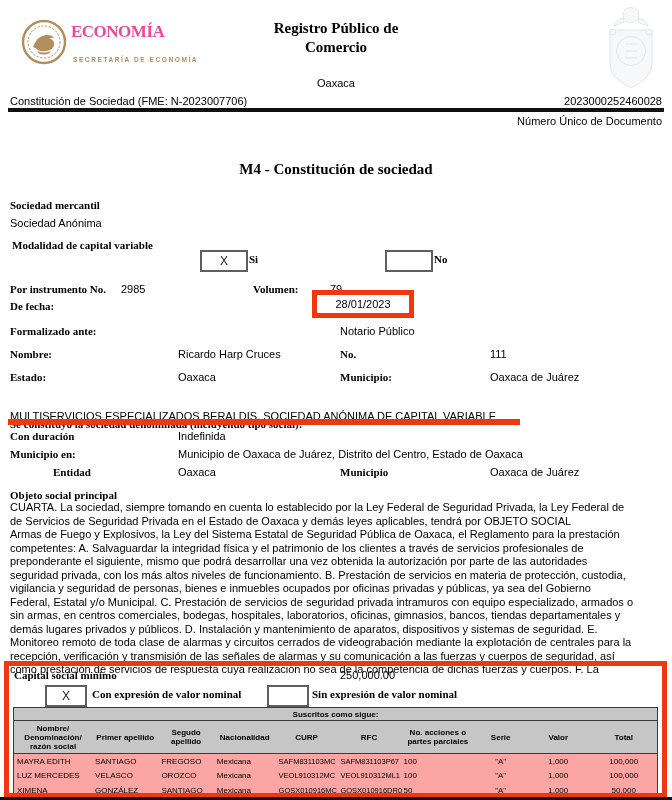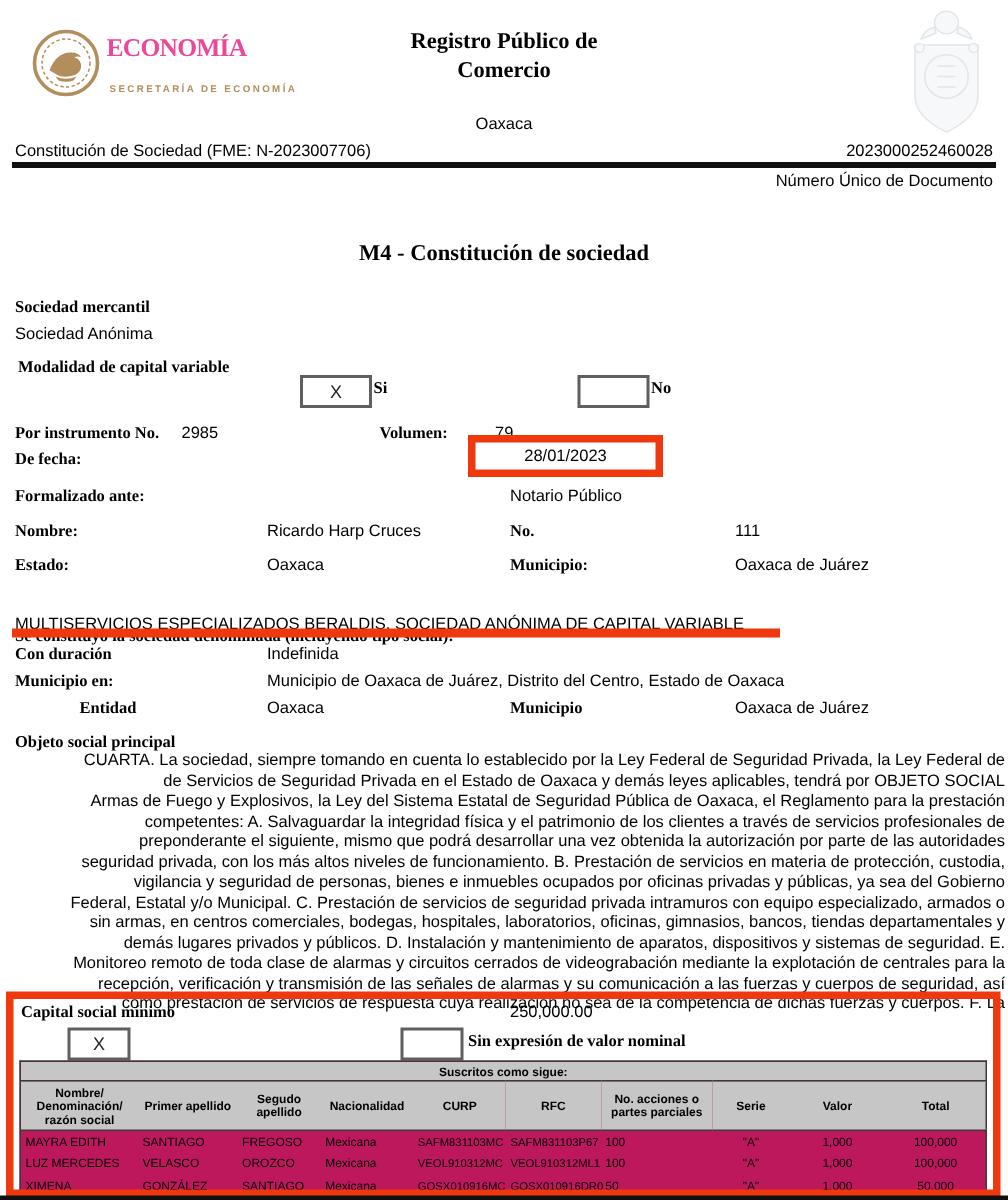"28/01/2023" div.hl-box { width: 130px -> 102px }
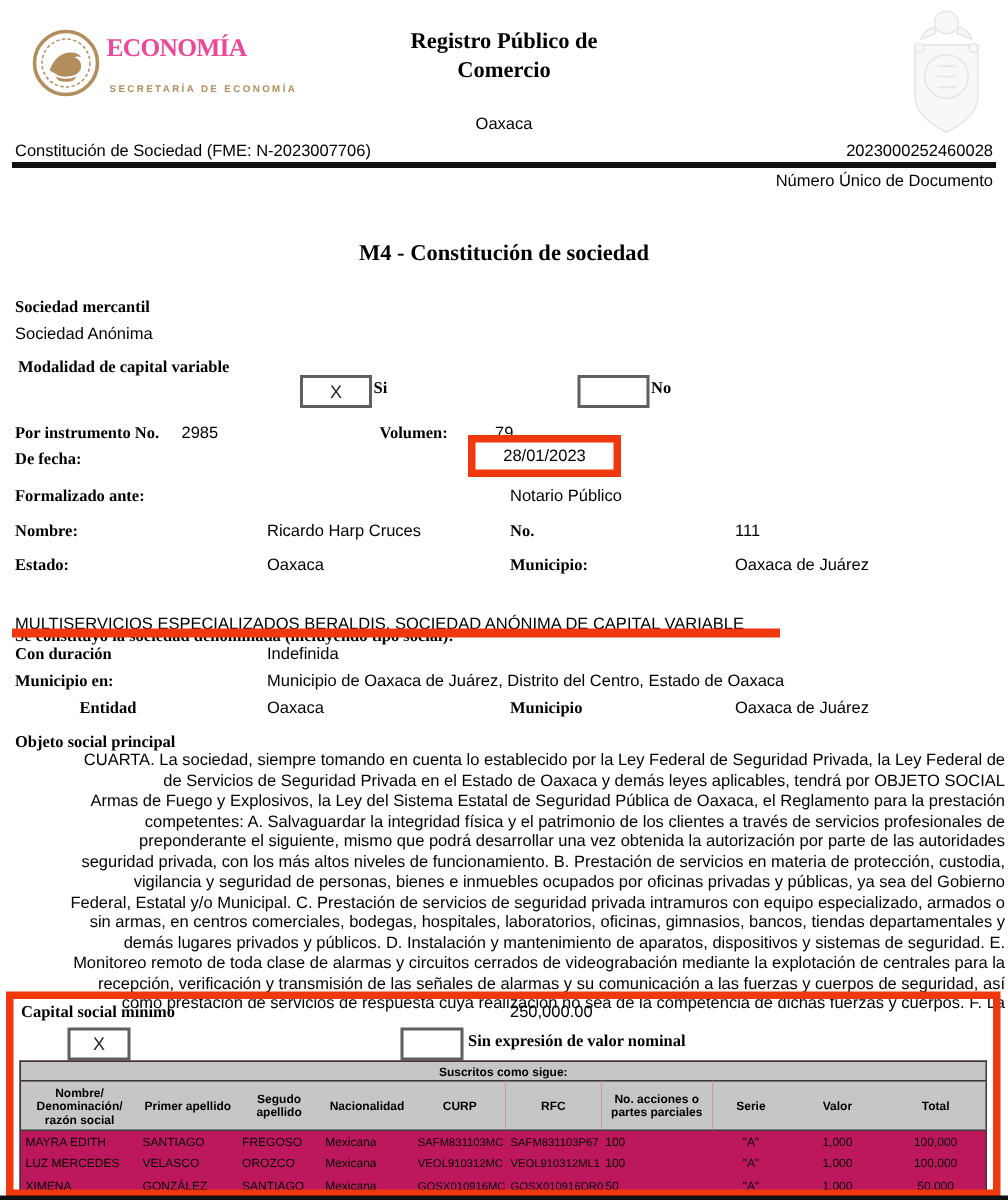"CUARTA. La sociedad, siempre tomando" div.abs { text-align: right -> none }
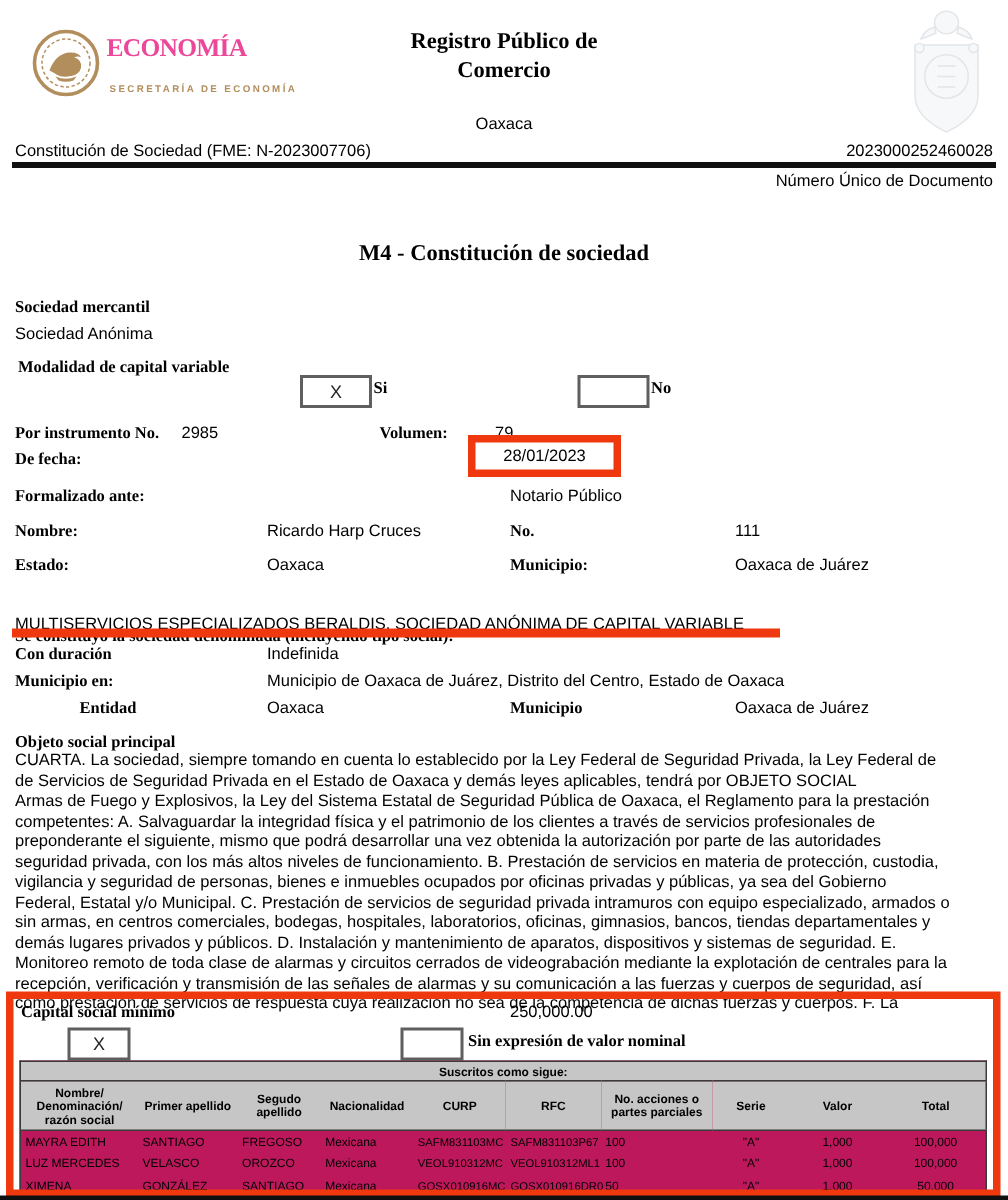"Con expresión de valor nominal" span.abs { html: none -> <span>Con expresión de valor nominal</span> }
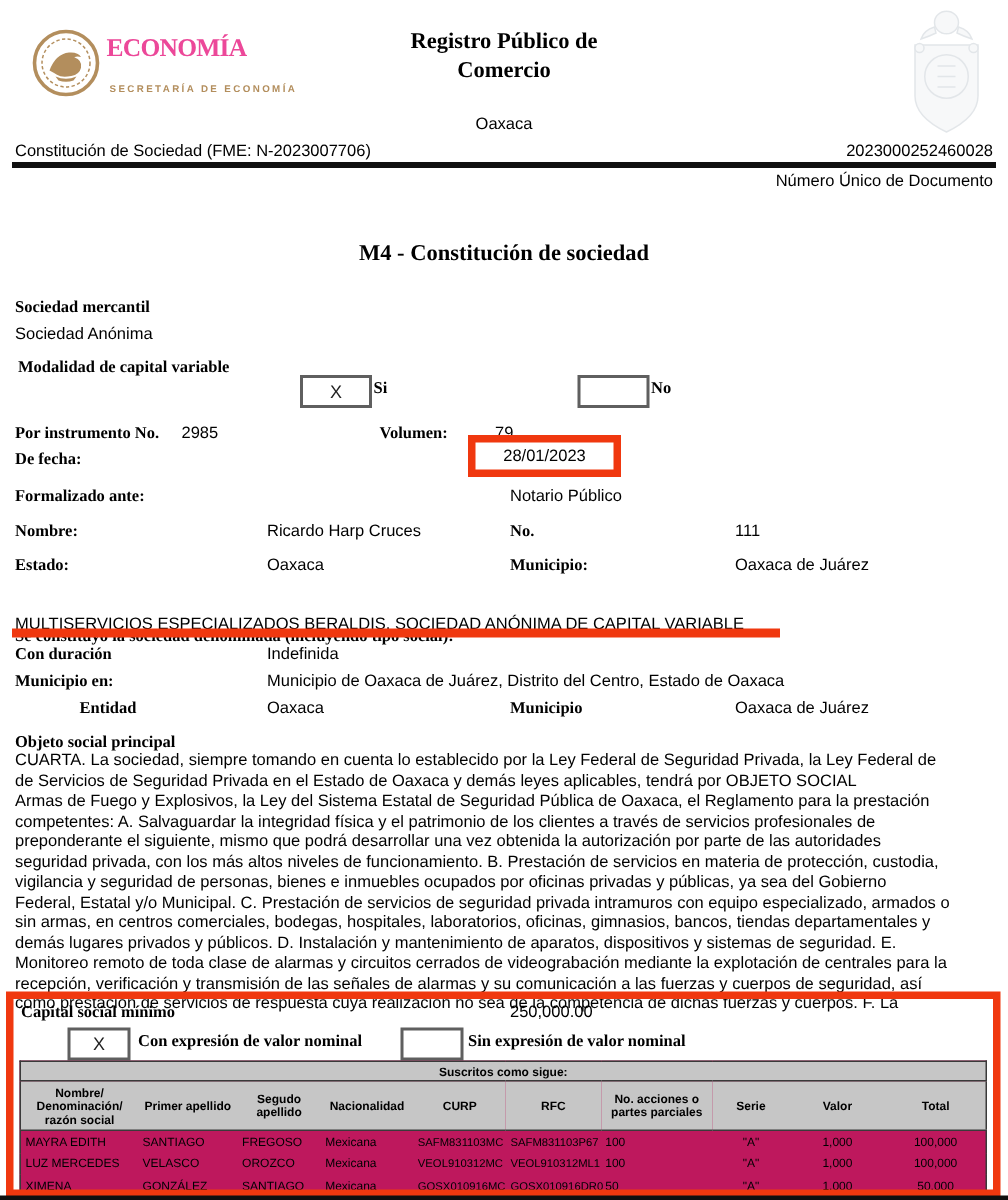"Suscritos como sigue:" .tbl { background: #be185d -> #fca5a5 }
